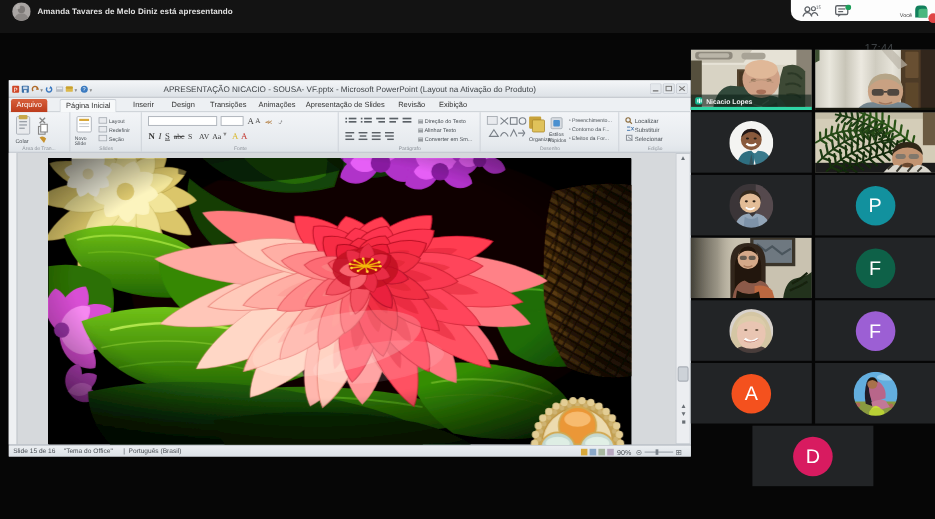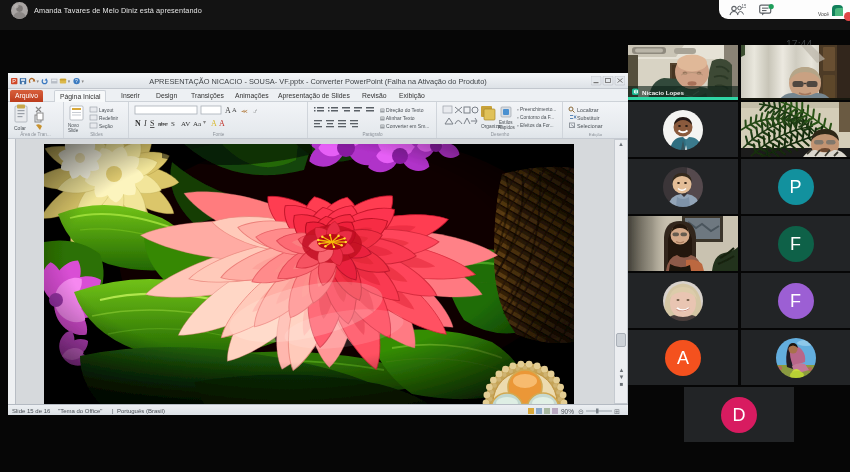"Amanda Tavares de Melo Diniz" #topbar { font-weight: none -> bold }
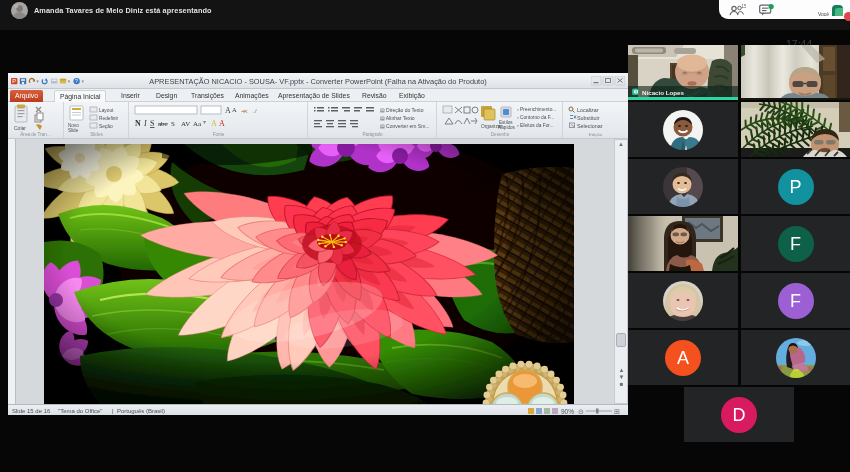"APRESENTAÇÃO NICACIO - SOUSA- VF.pptx" div { text: Converter PowerPoint (Falha -> Microsoft PowerPoint (Layout }
